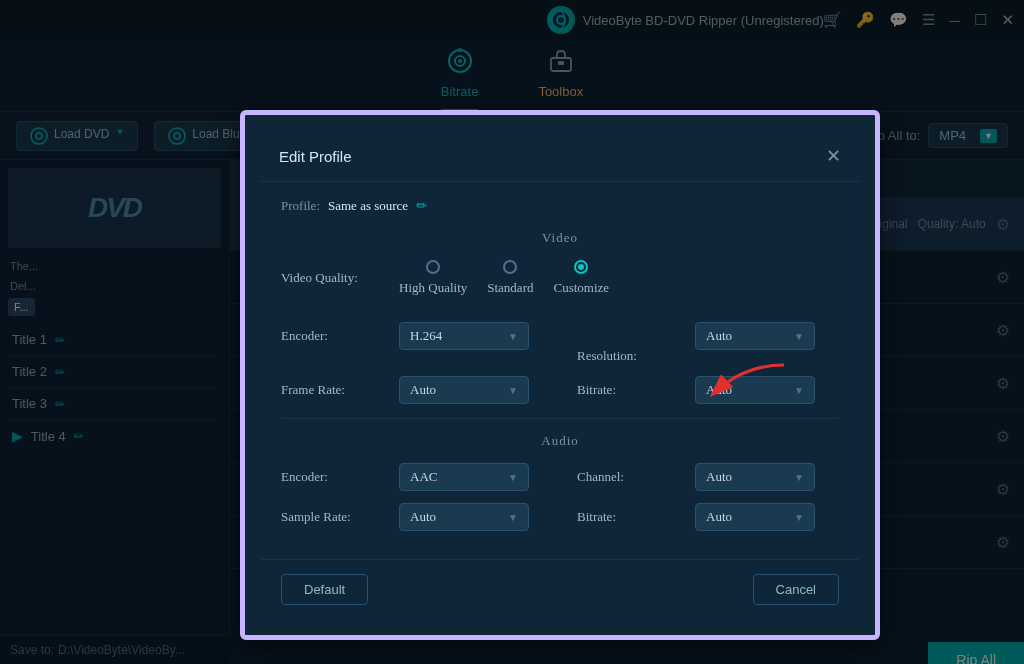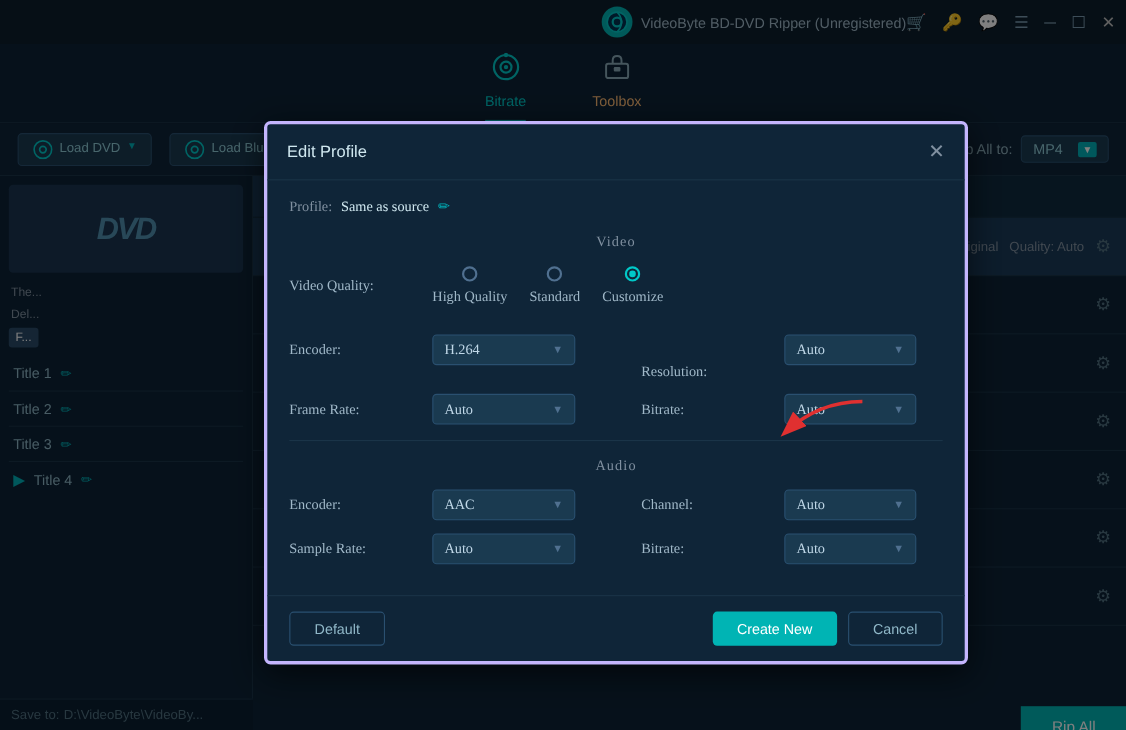"Edit Profile" .modal { border: 3px solid #c4b5fd -> 5px solid #c4b5fd; padding: 0 -> 16px }
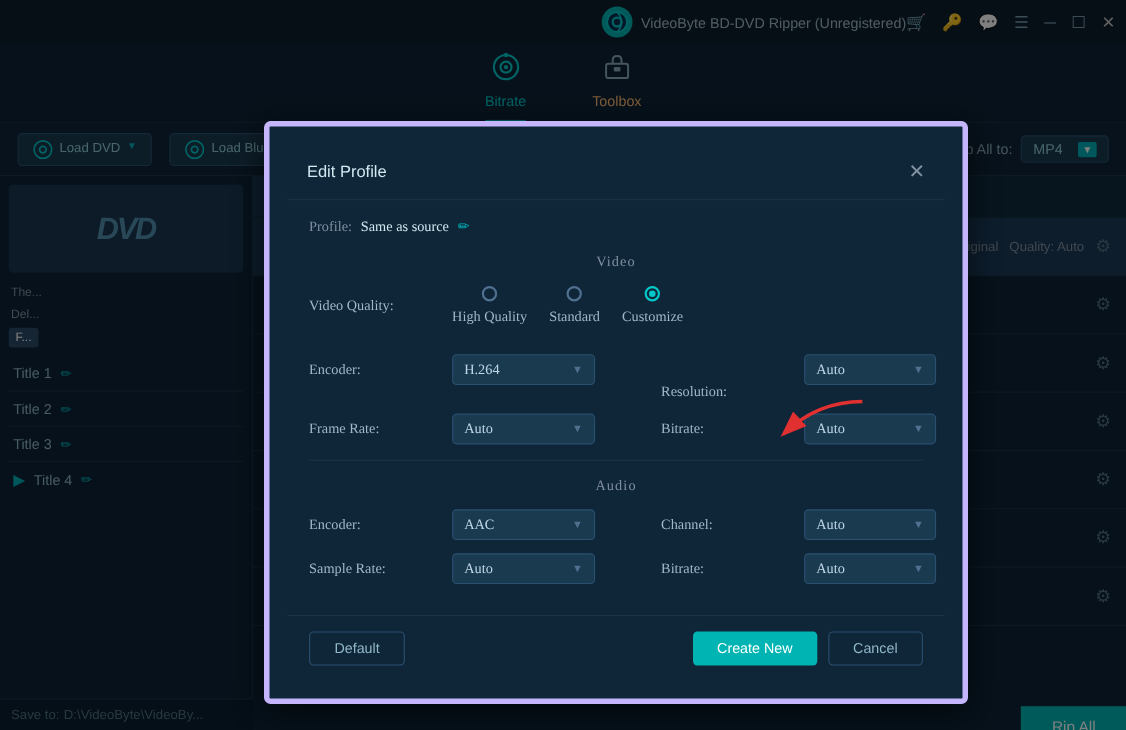"Video Quality:" .form-row { gap: 40px -> 28px }
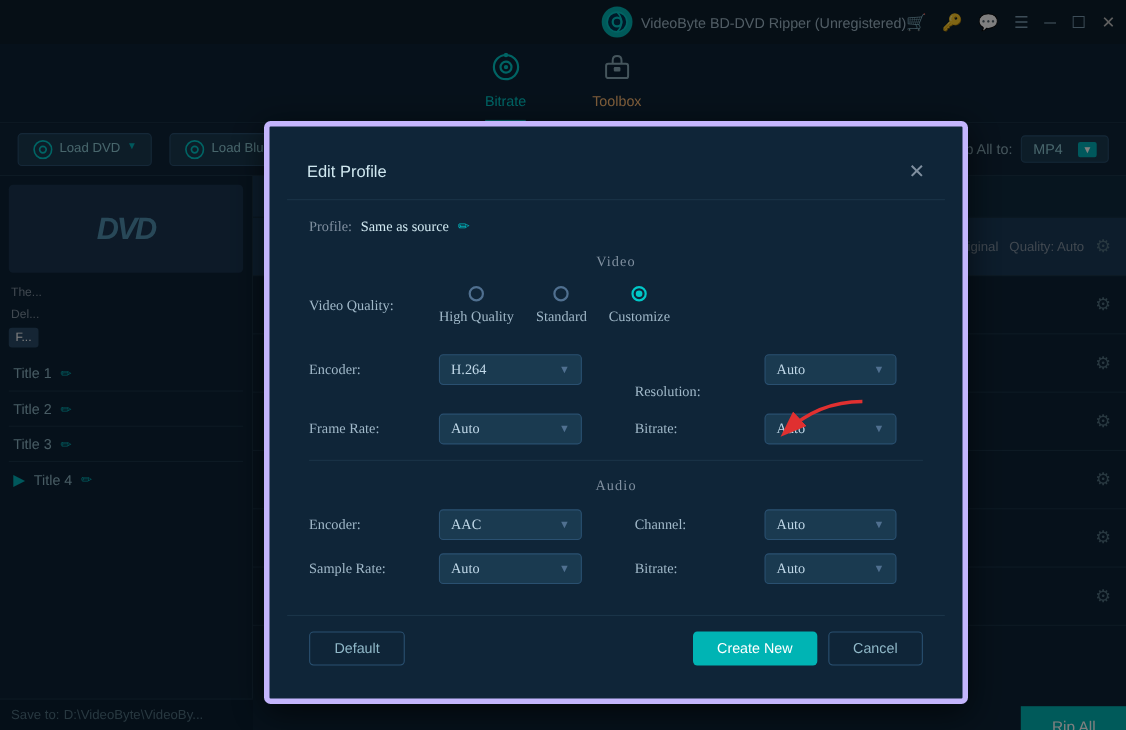"Create New" button.btn-create { html: <button>Create New</button> -> none }
